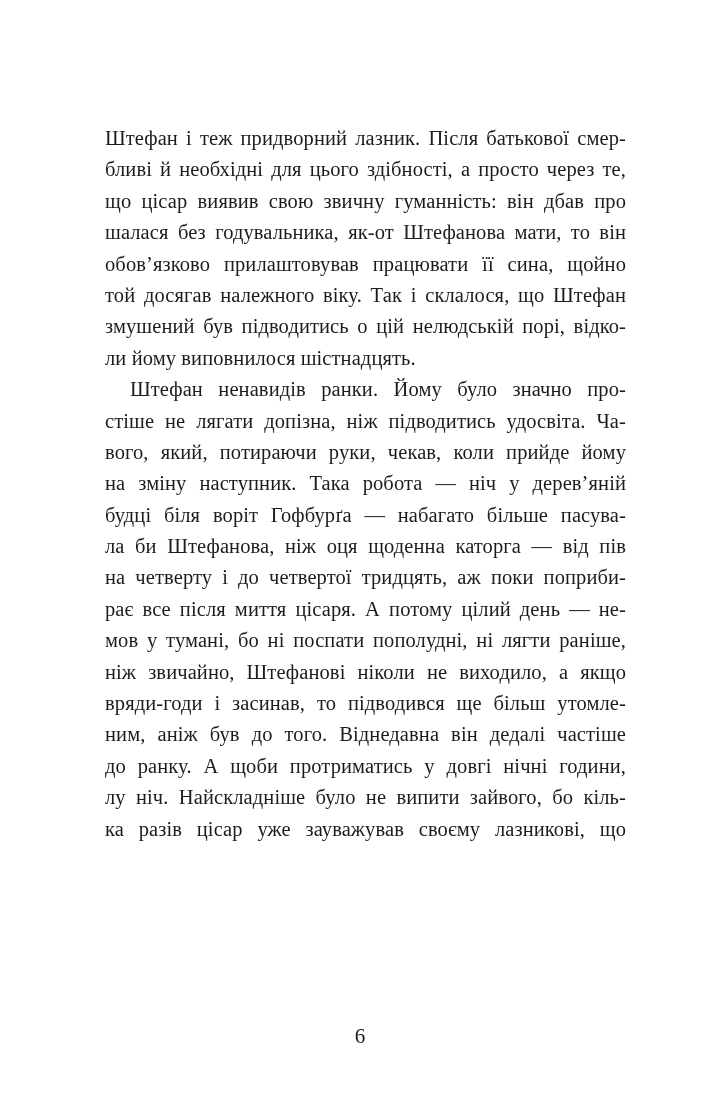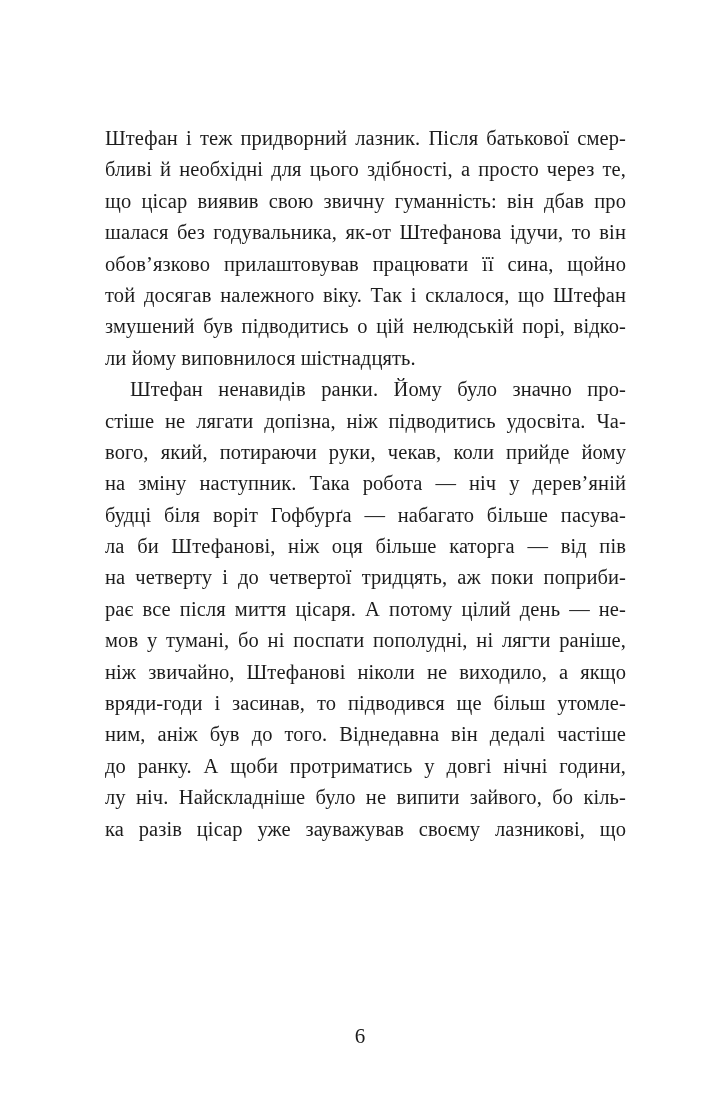"шалася без годувальника, як-от Штефанова" div.line { text: ідучи -> мати }
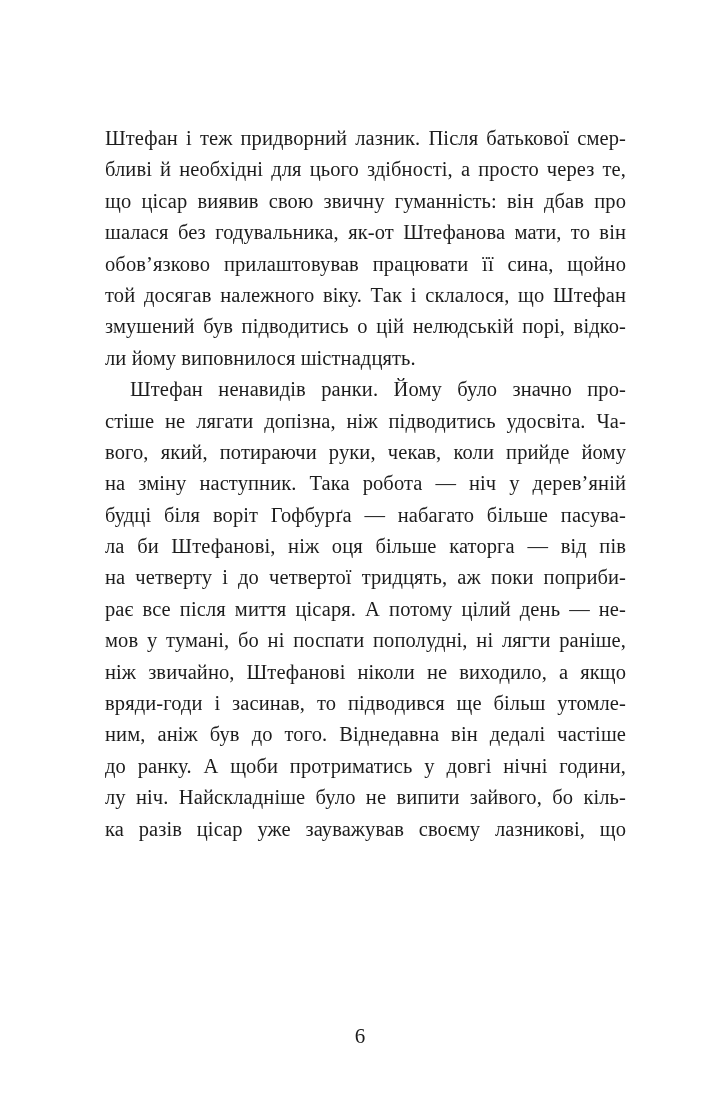"ла би Штефанові, ніж оця" div.line { text: Штефанові, ніж оця більше -> Штефанова, ніж оця щоденна }
